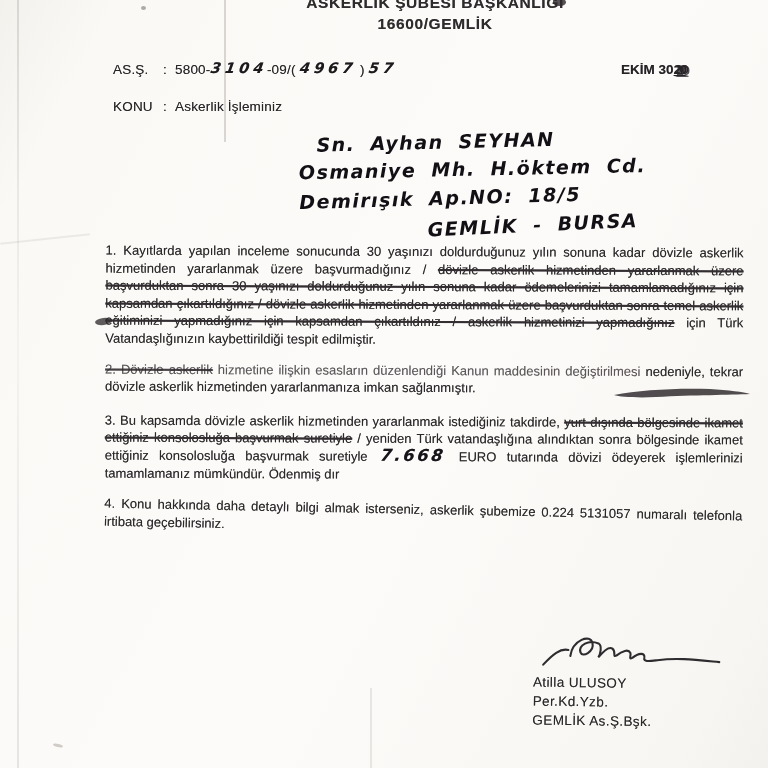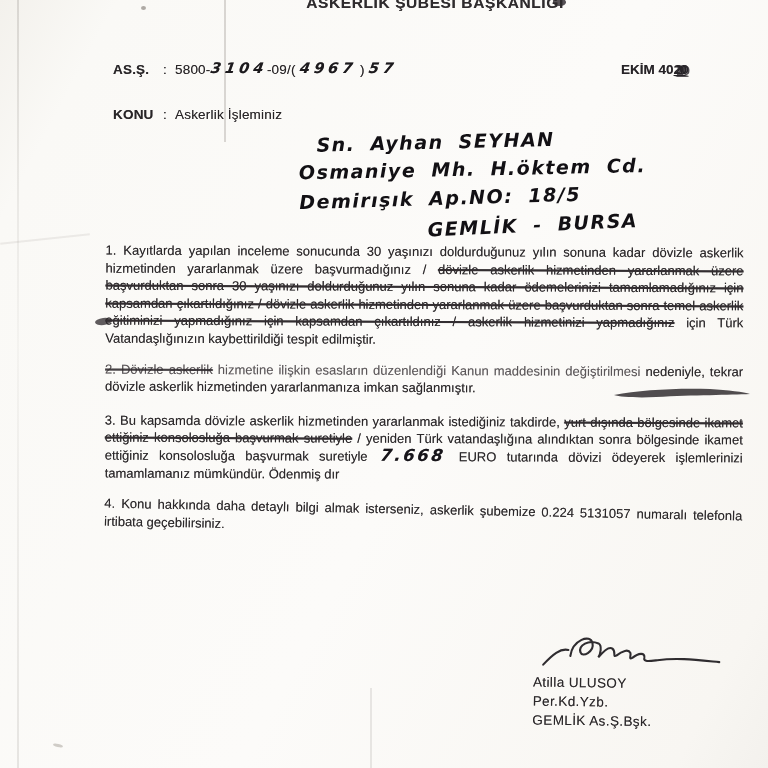"16600/GEMLİK" div { html: none -> <div>16600/GEMLİK</div> }
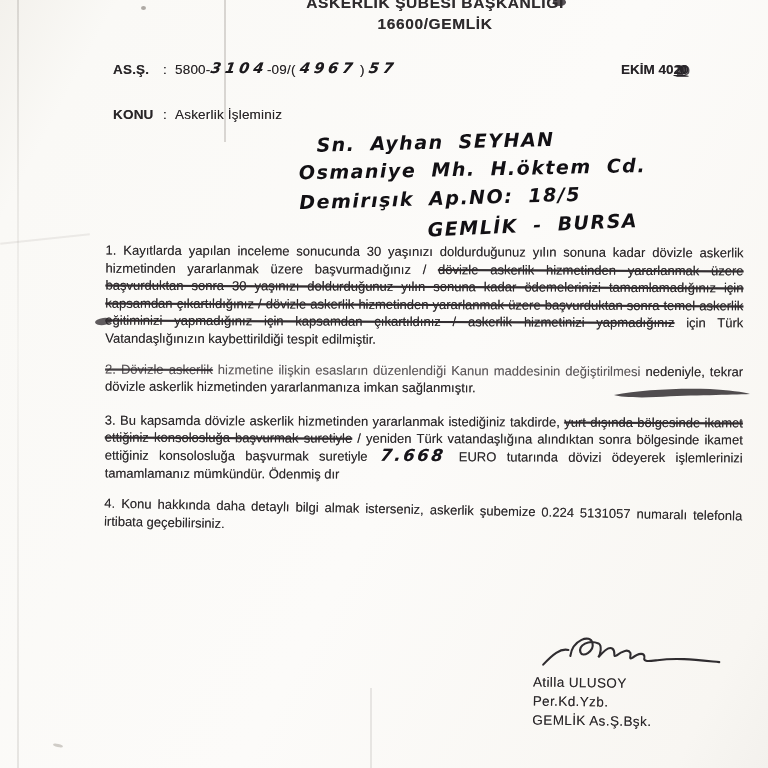"AS.Ş." .row .rlabel { font-weight: 700 -> 400 }
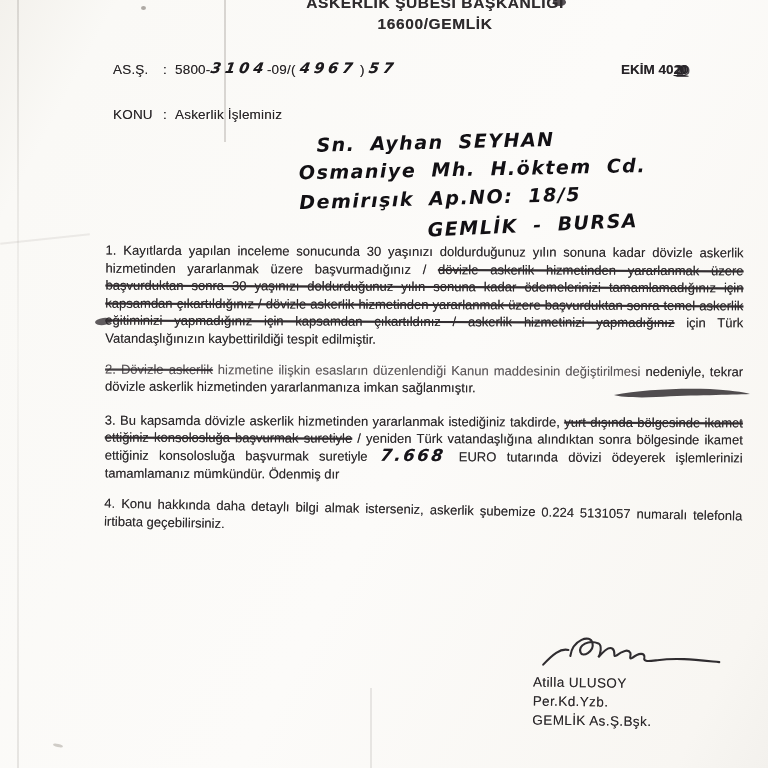"EKİM 40" span { text: 40 -> 30 }
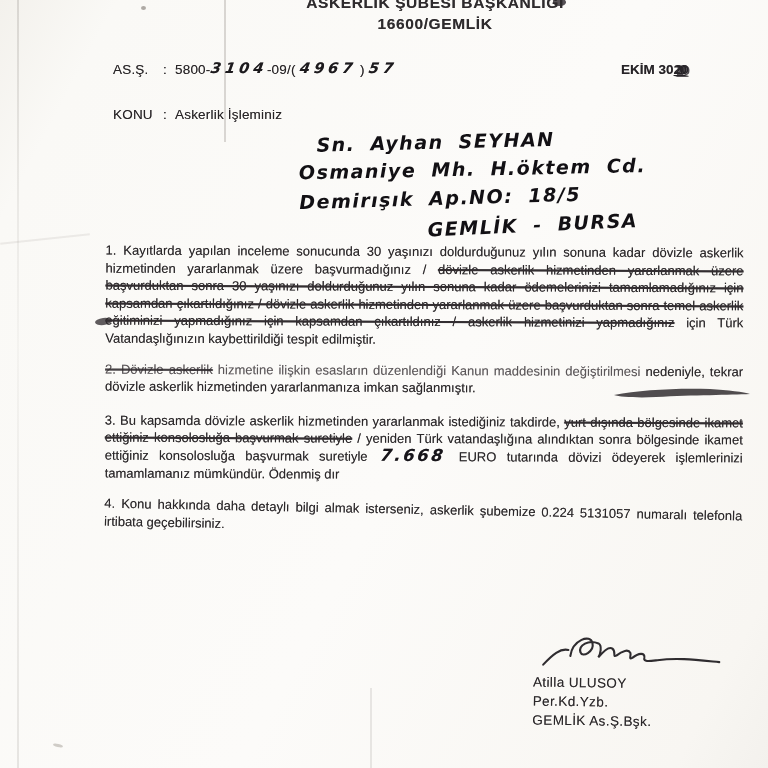"KONU : Askerlik İşleminiz" .subj { top: 107px -> 99px }
